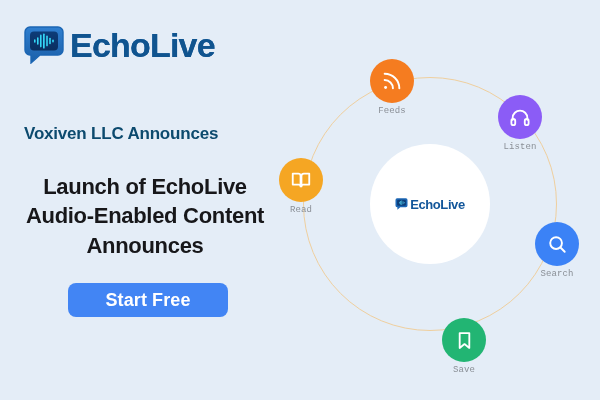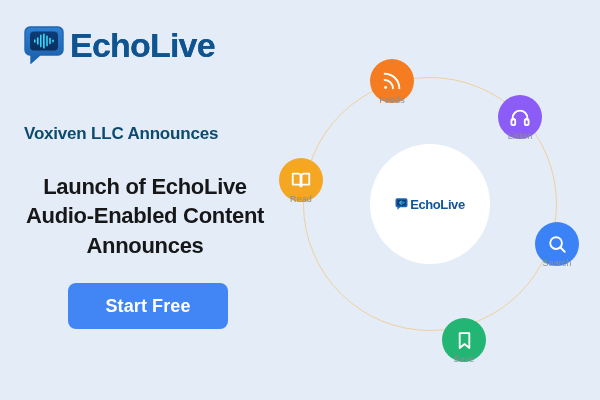"Feeds" .node-label { font-family: none -> Liberation Mono, monospace; top: 36px -> 47px }
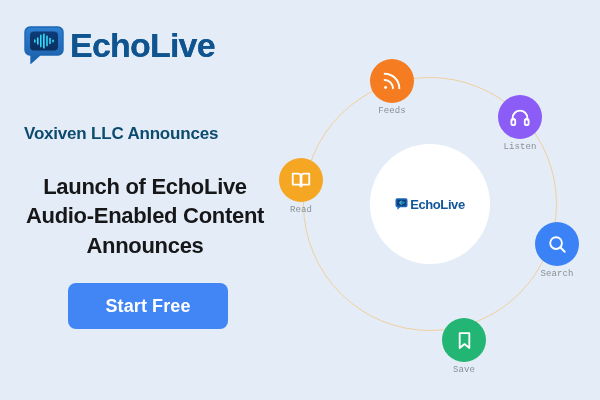"Start Free" #cta-button { height: 46px -> 34px }
